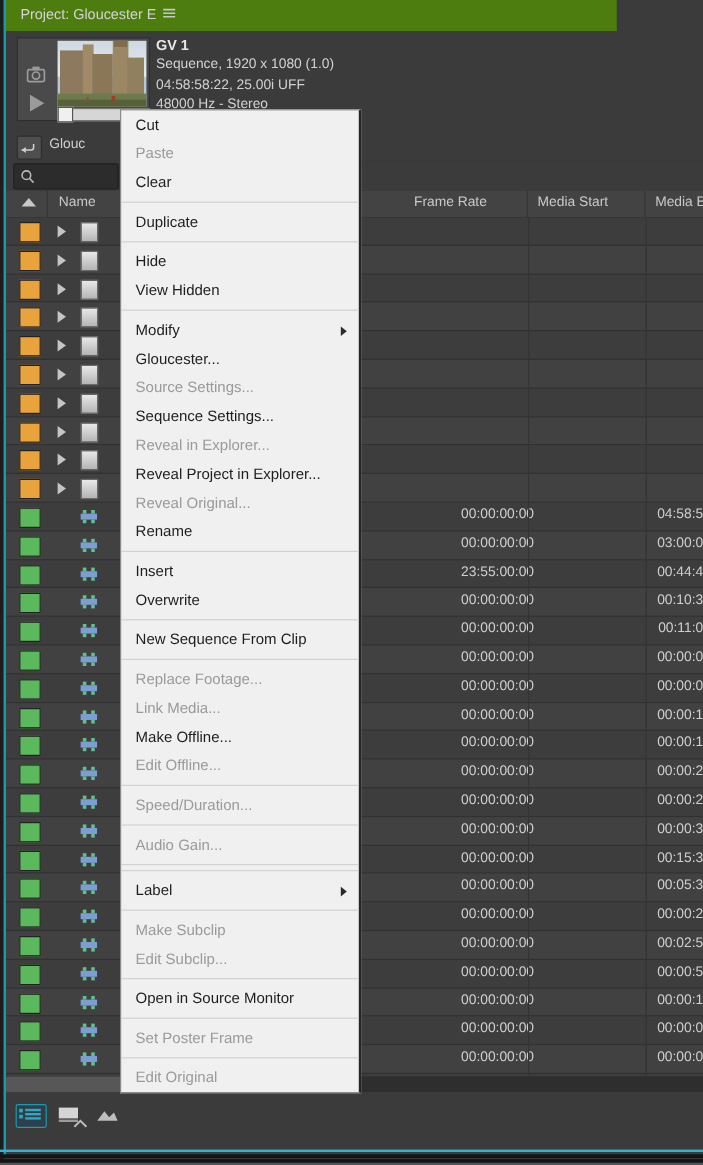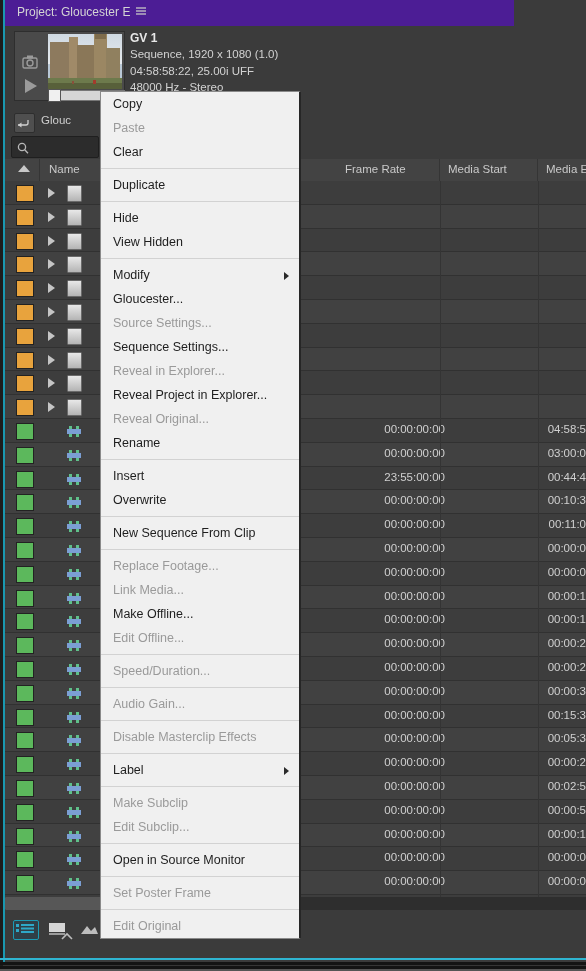"Project: Gloucester E" .titlebar { background: #4c1d95 -> #4d7c0f }
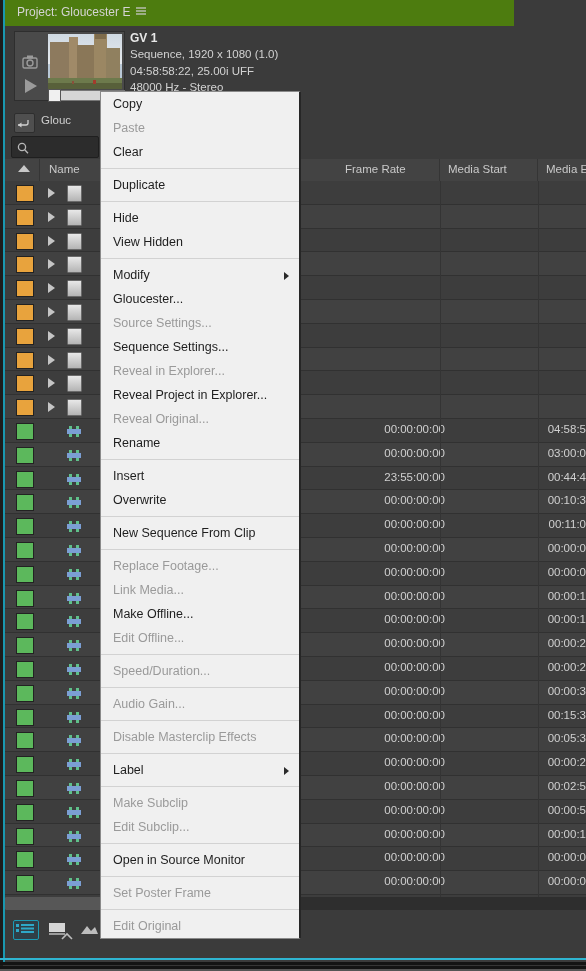"Cut" div.mi { html: none -> <div>Cut</div> }
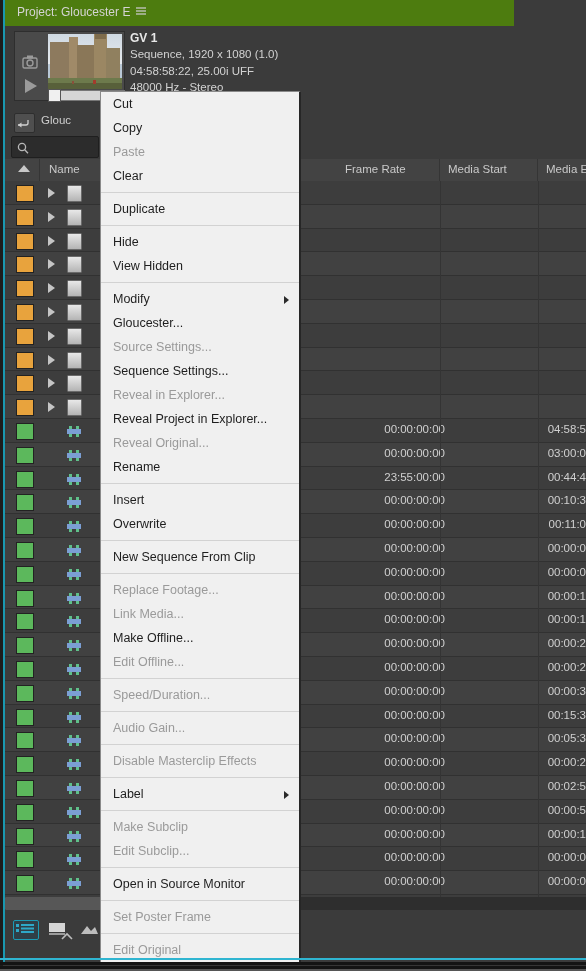"Copy" div.mi { html: <div>Copy</div> -> none }
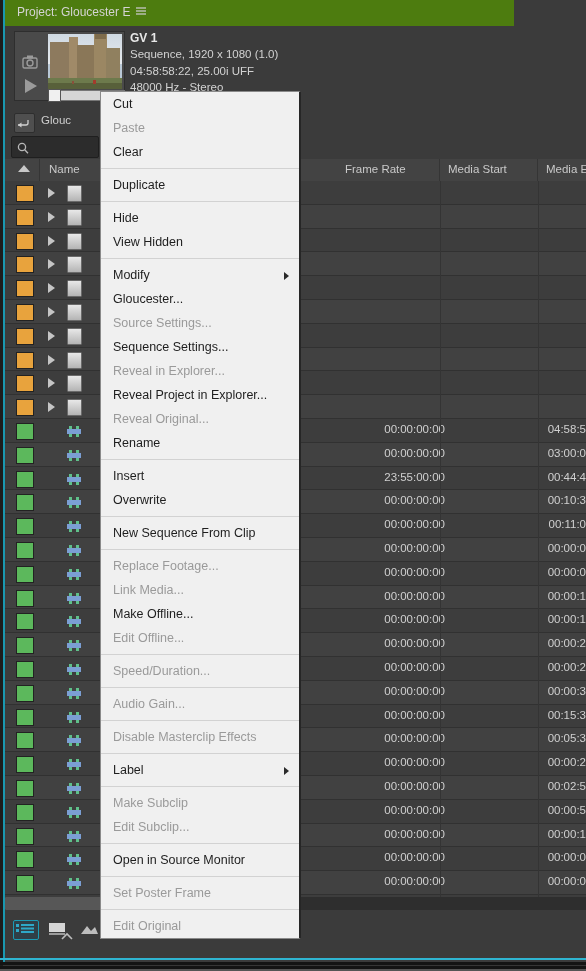"Disable Masterclip Effects" div.mi { html: <div>Disable Masterclip Effects</div> -> none }
